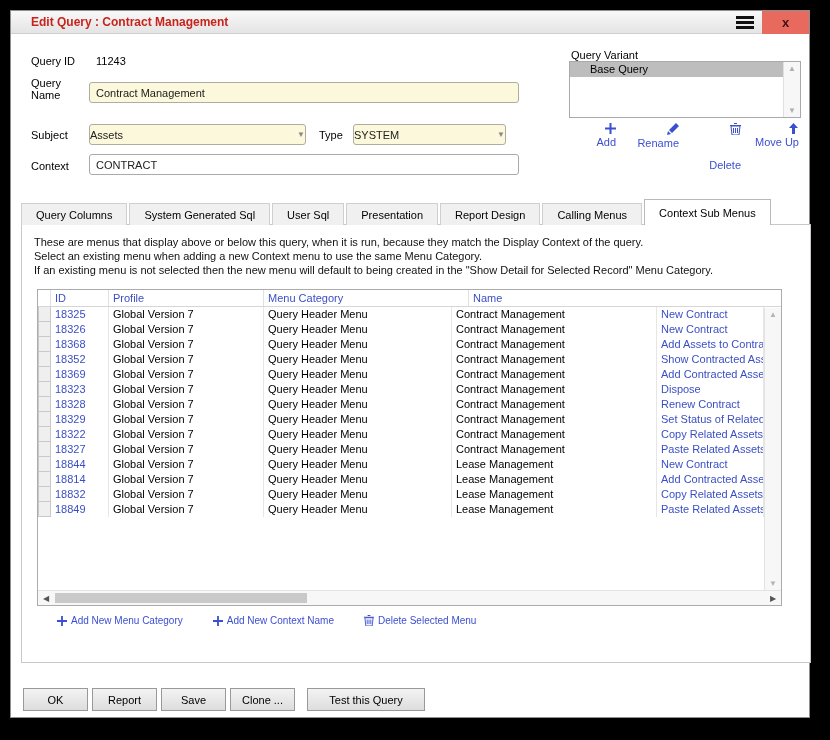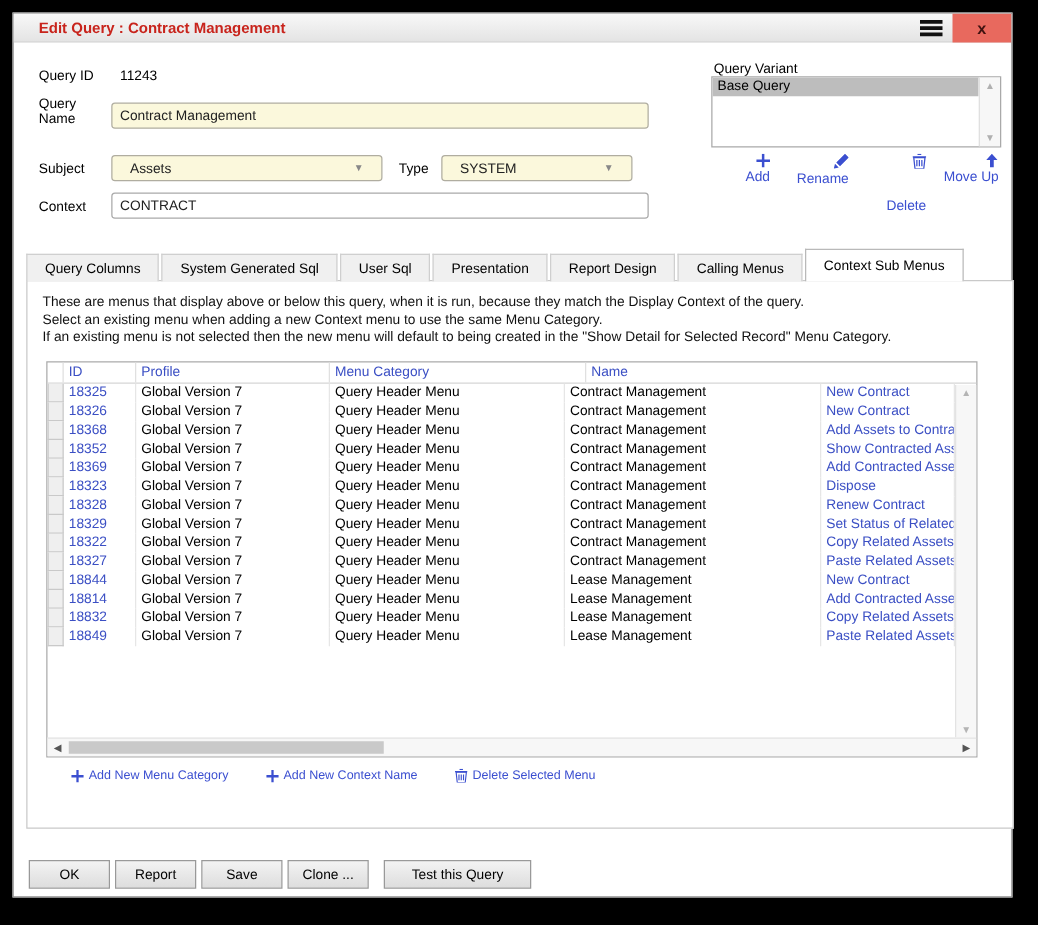"Base Query" .list-item.selected { padding: 1px 4px -> 1px 20px }
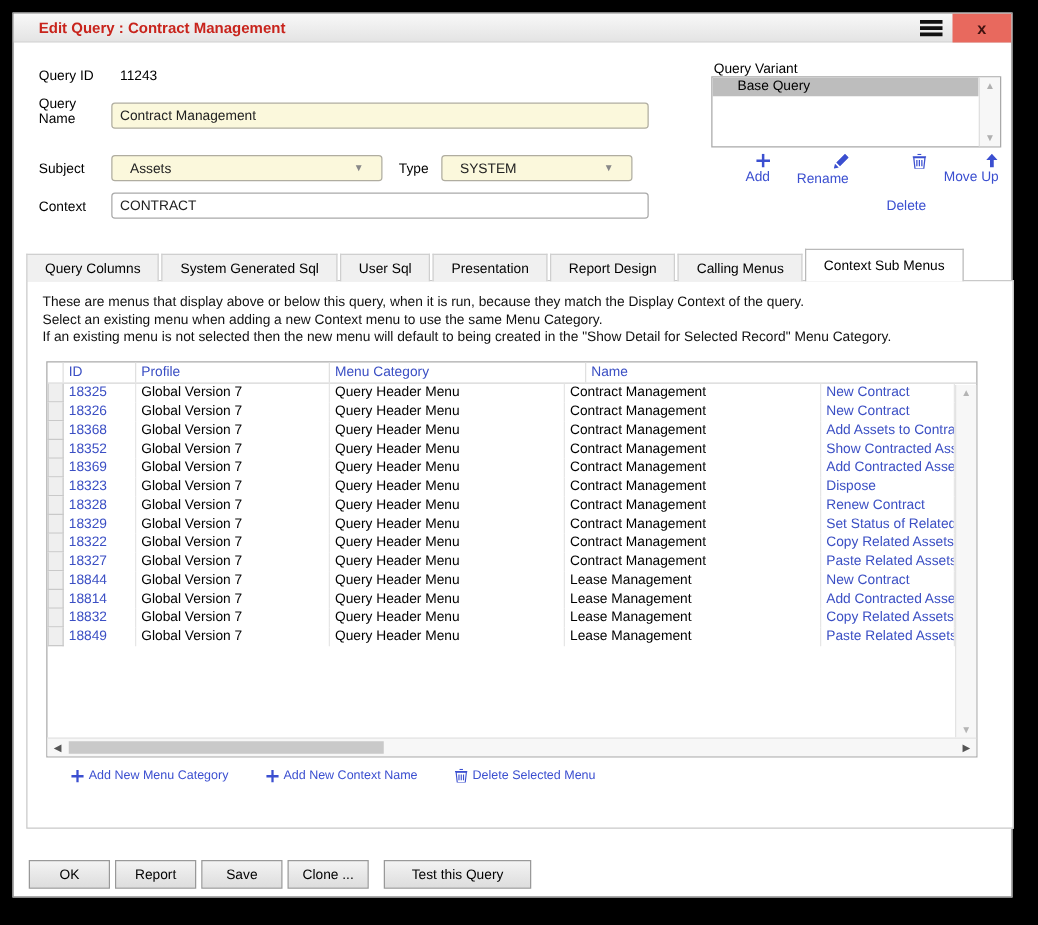"Assets" .dropdown { padding: 0 14px -> 0 0 }
